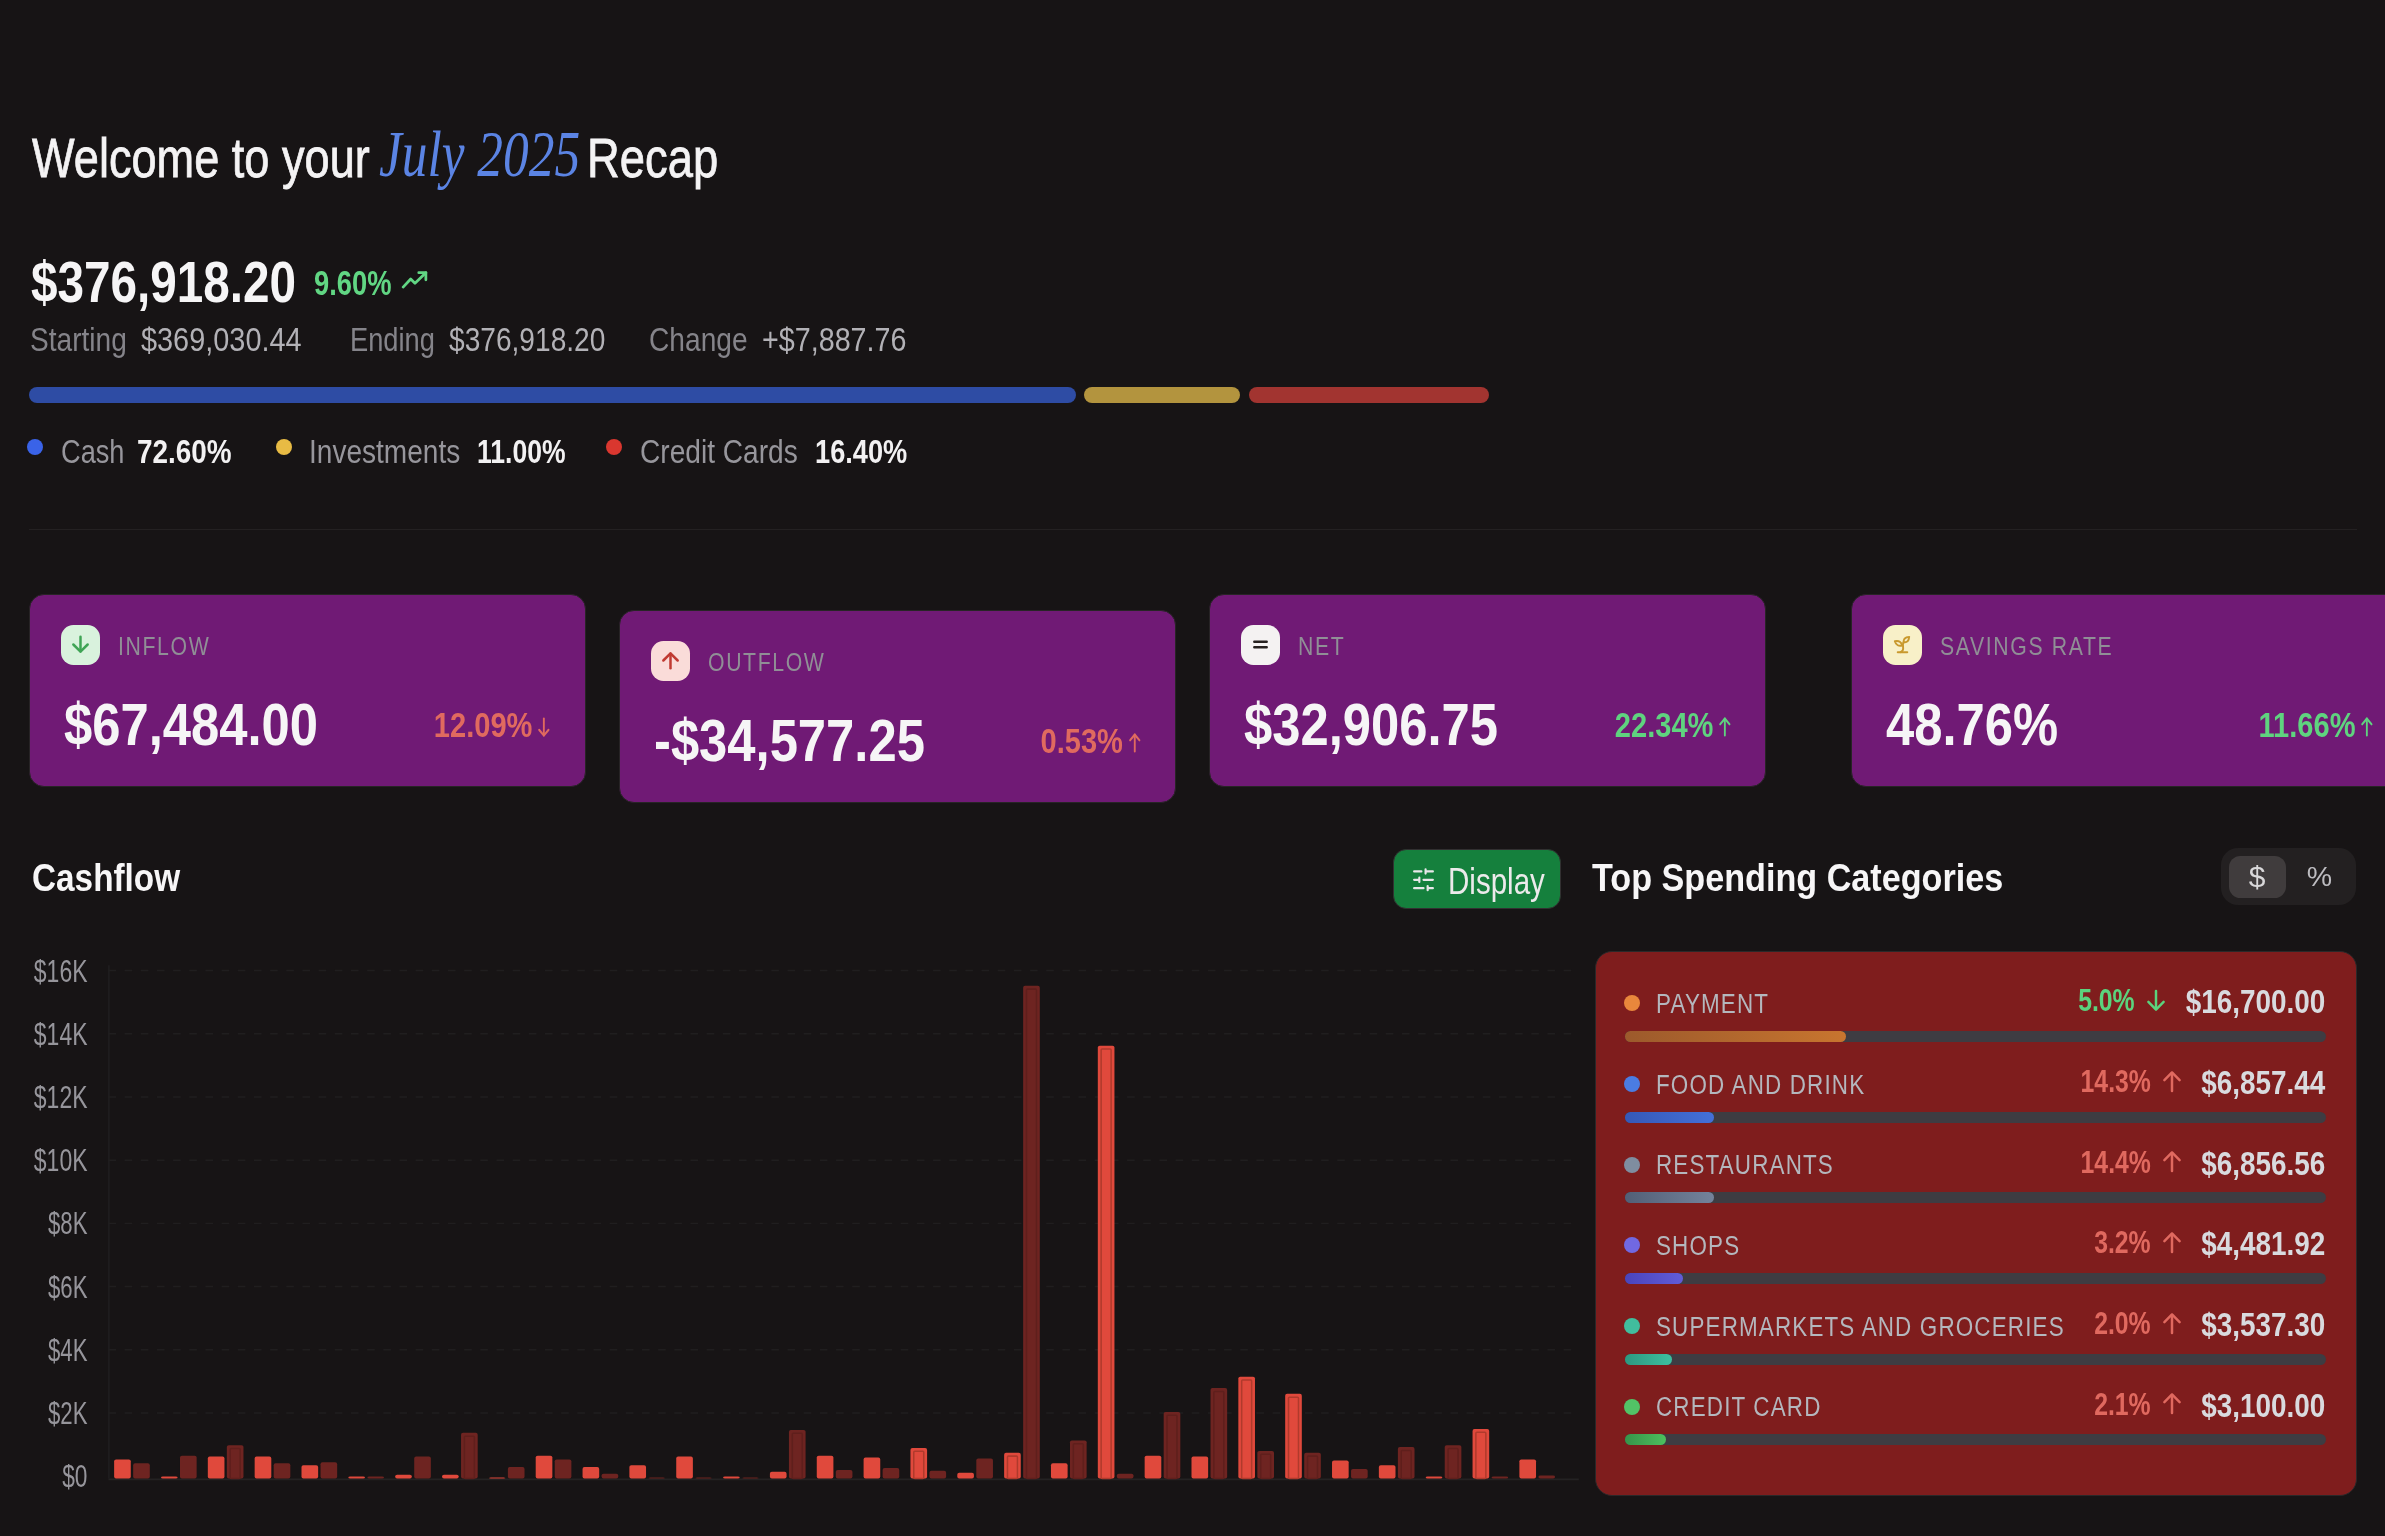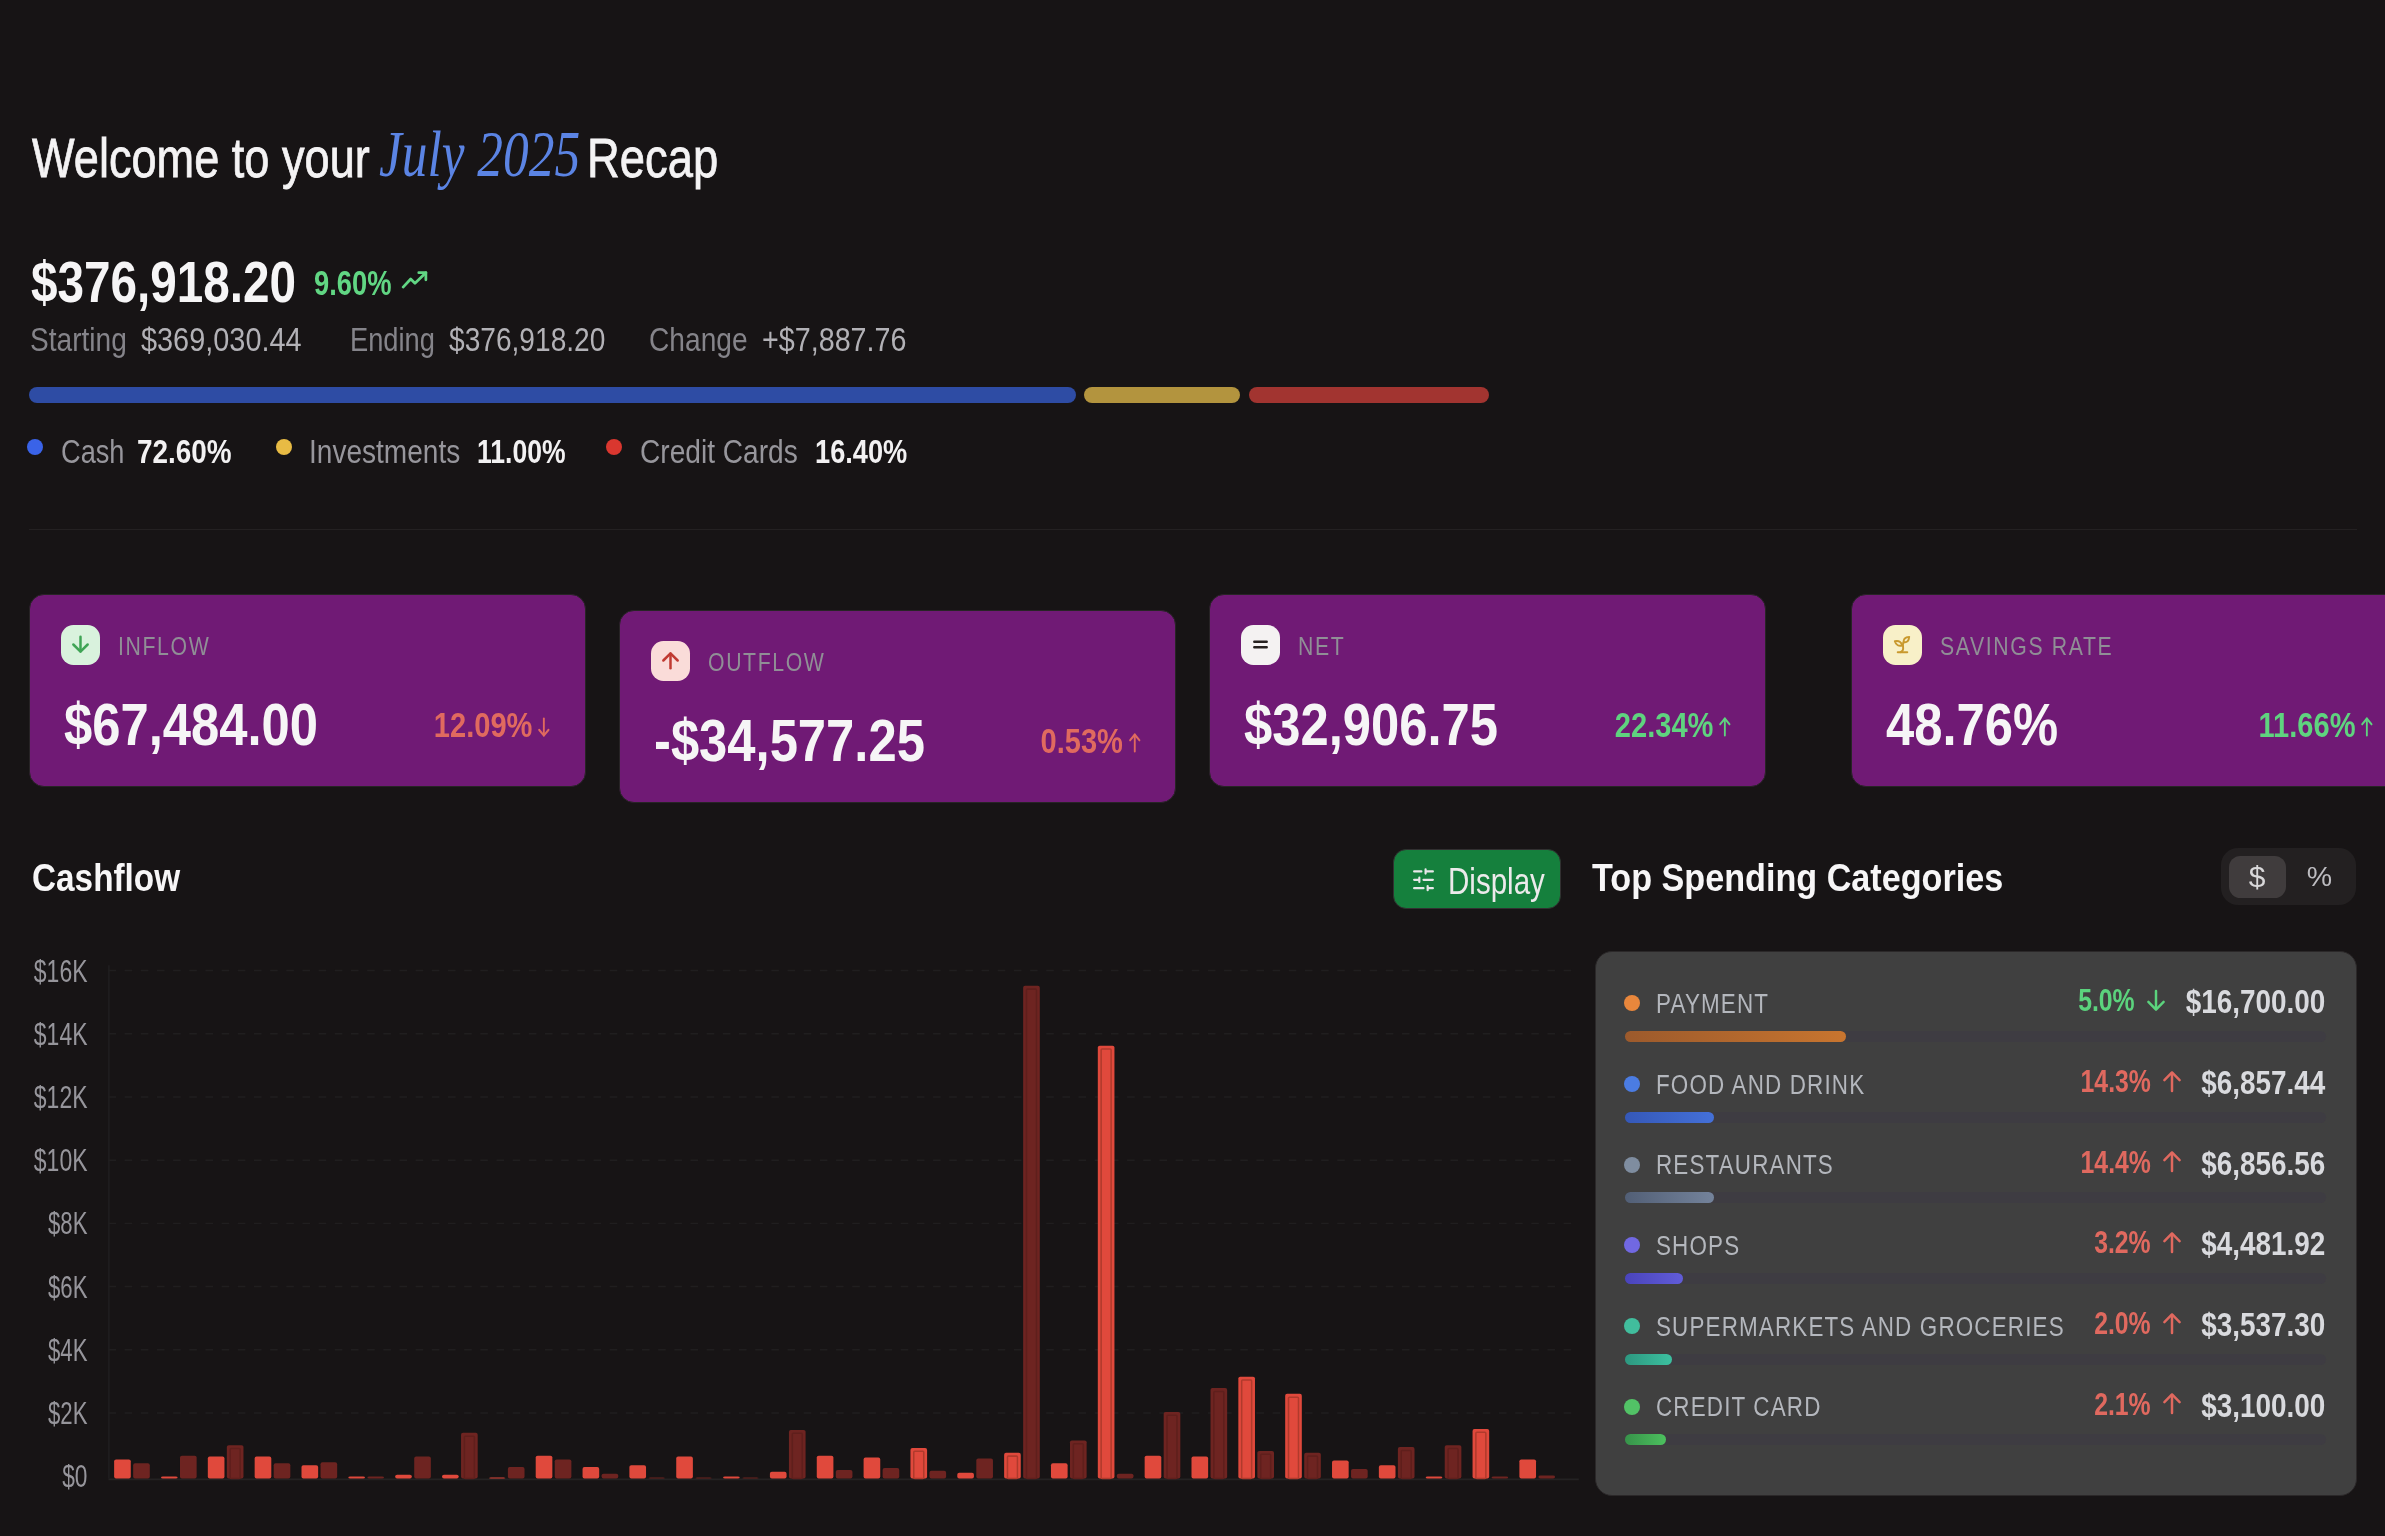"PAYMENT" #panel { background: #404040 -> #7f1d1d }
